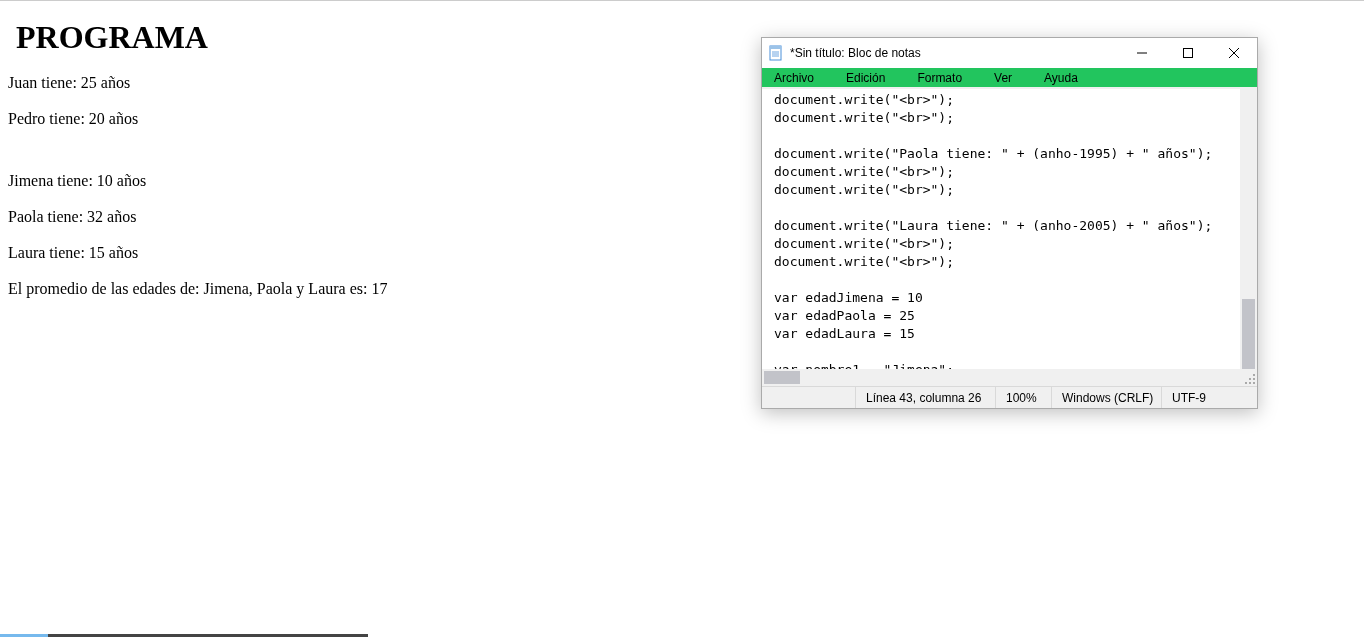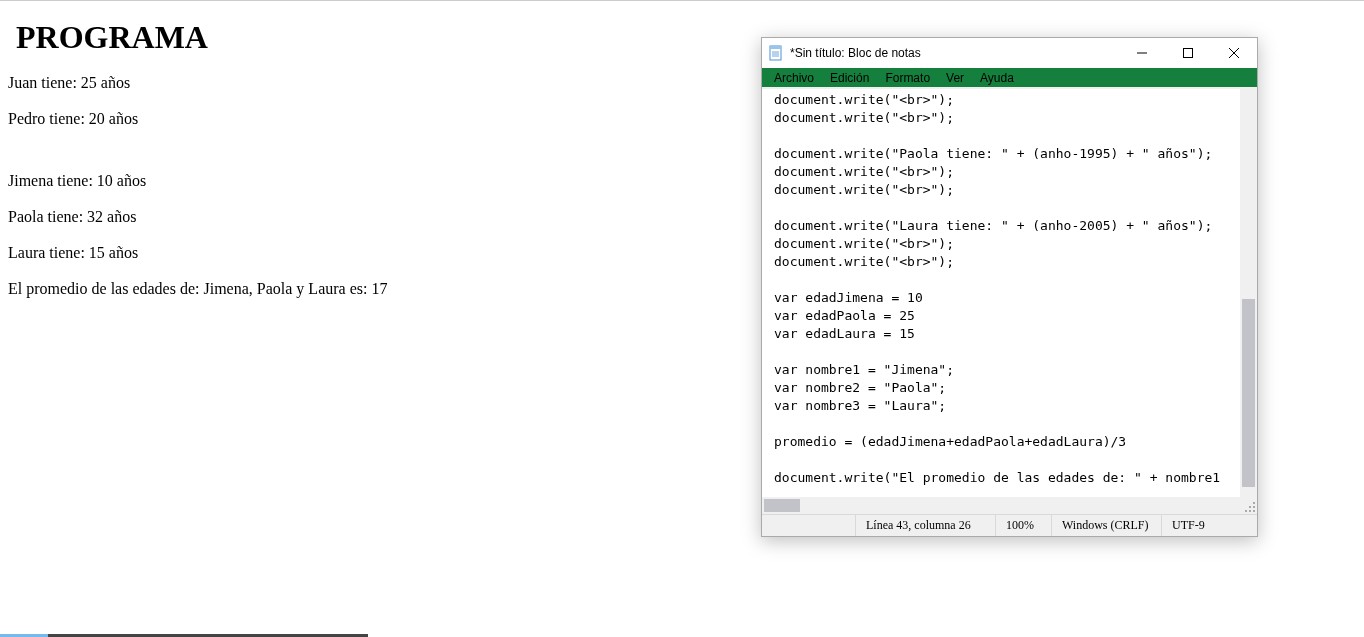"*Sin título: Bloc de notas" .notepad { height: 500px -> 372px }
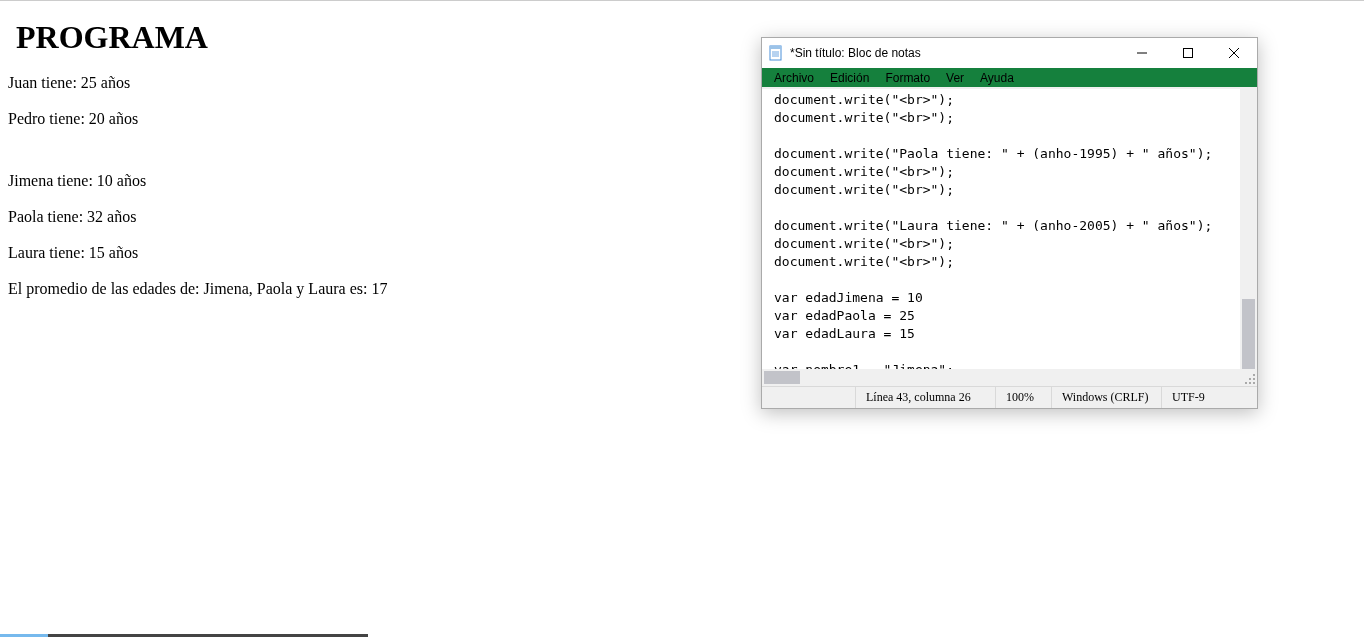"Archivo" .menubar { background: #15803d -> #22c55e; gap: 0 -> 16px }
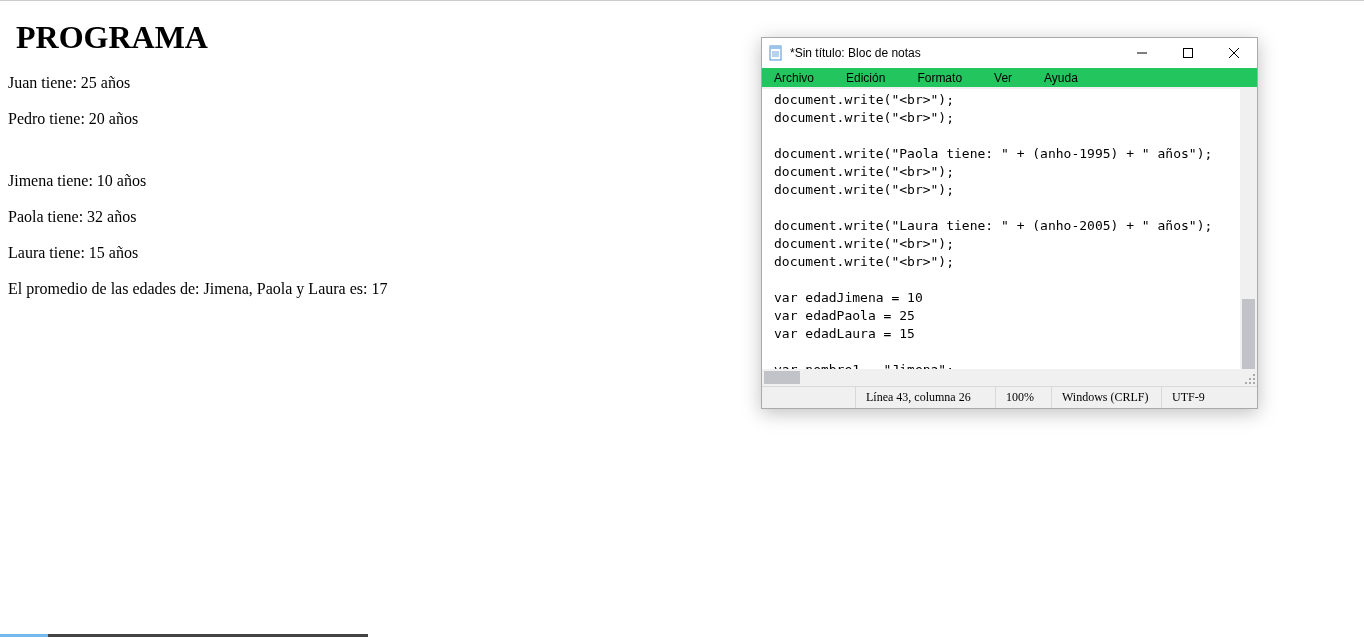"Línea 43, columna 26" .statusbar .cell { font-family: Liberation Serif, serif -> none }
